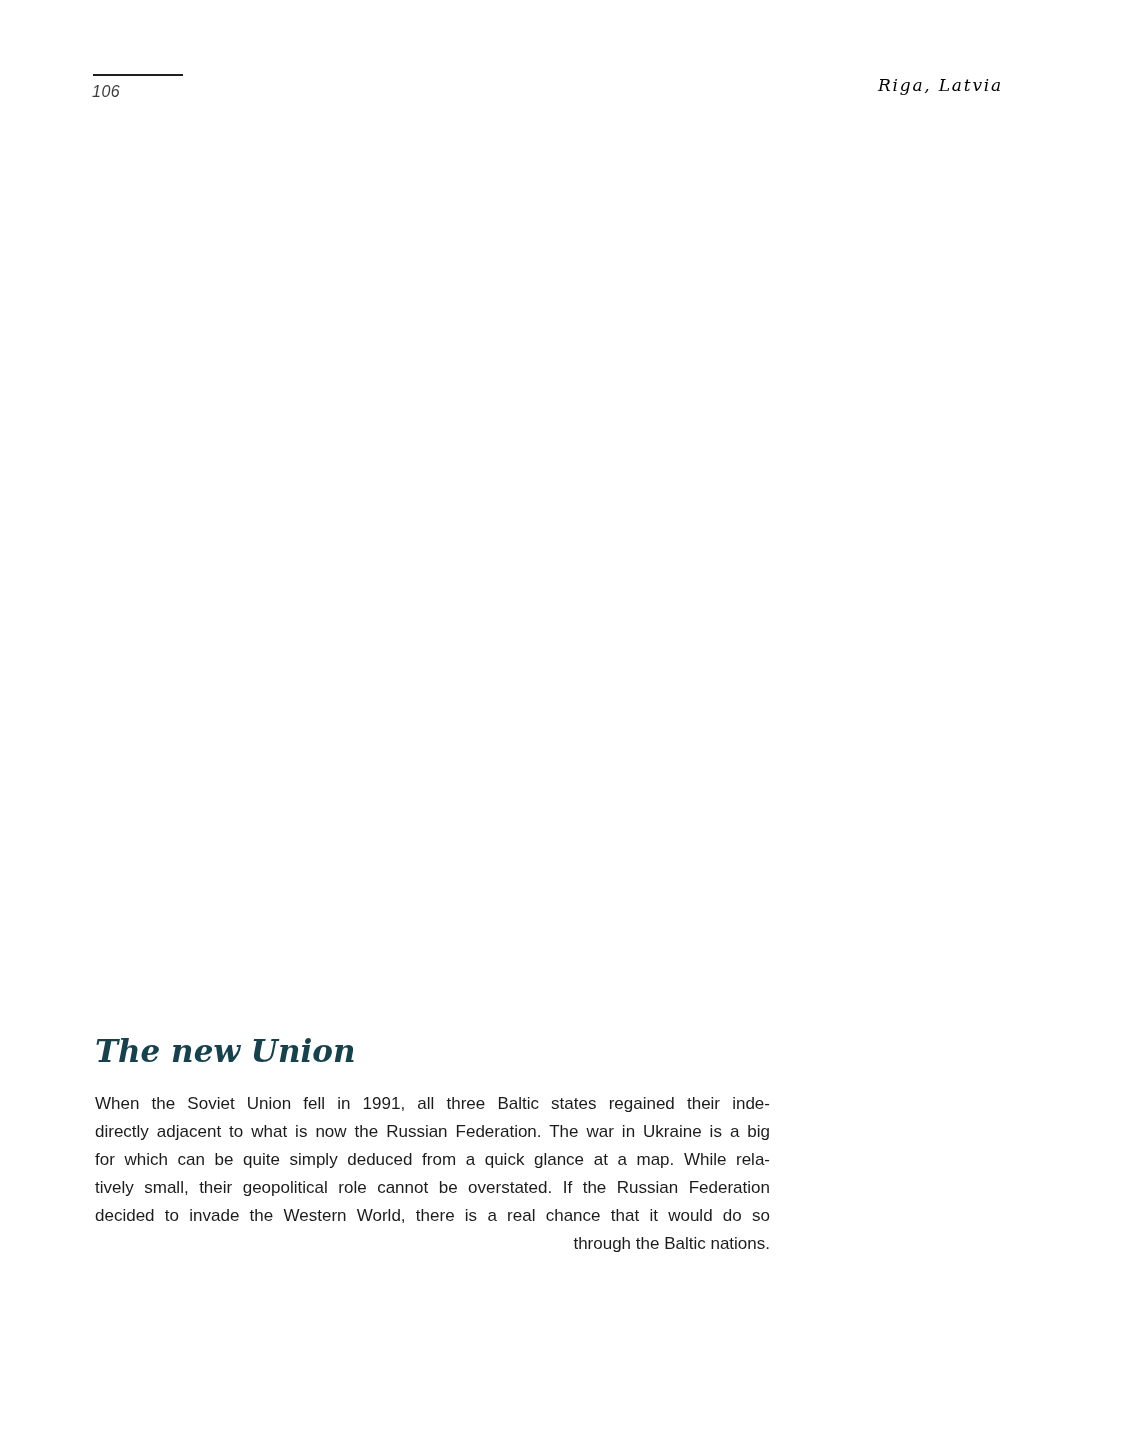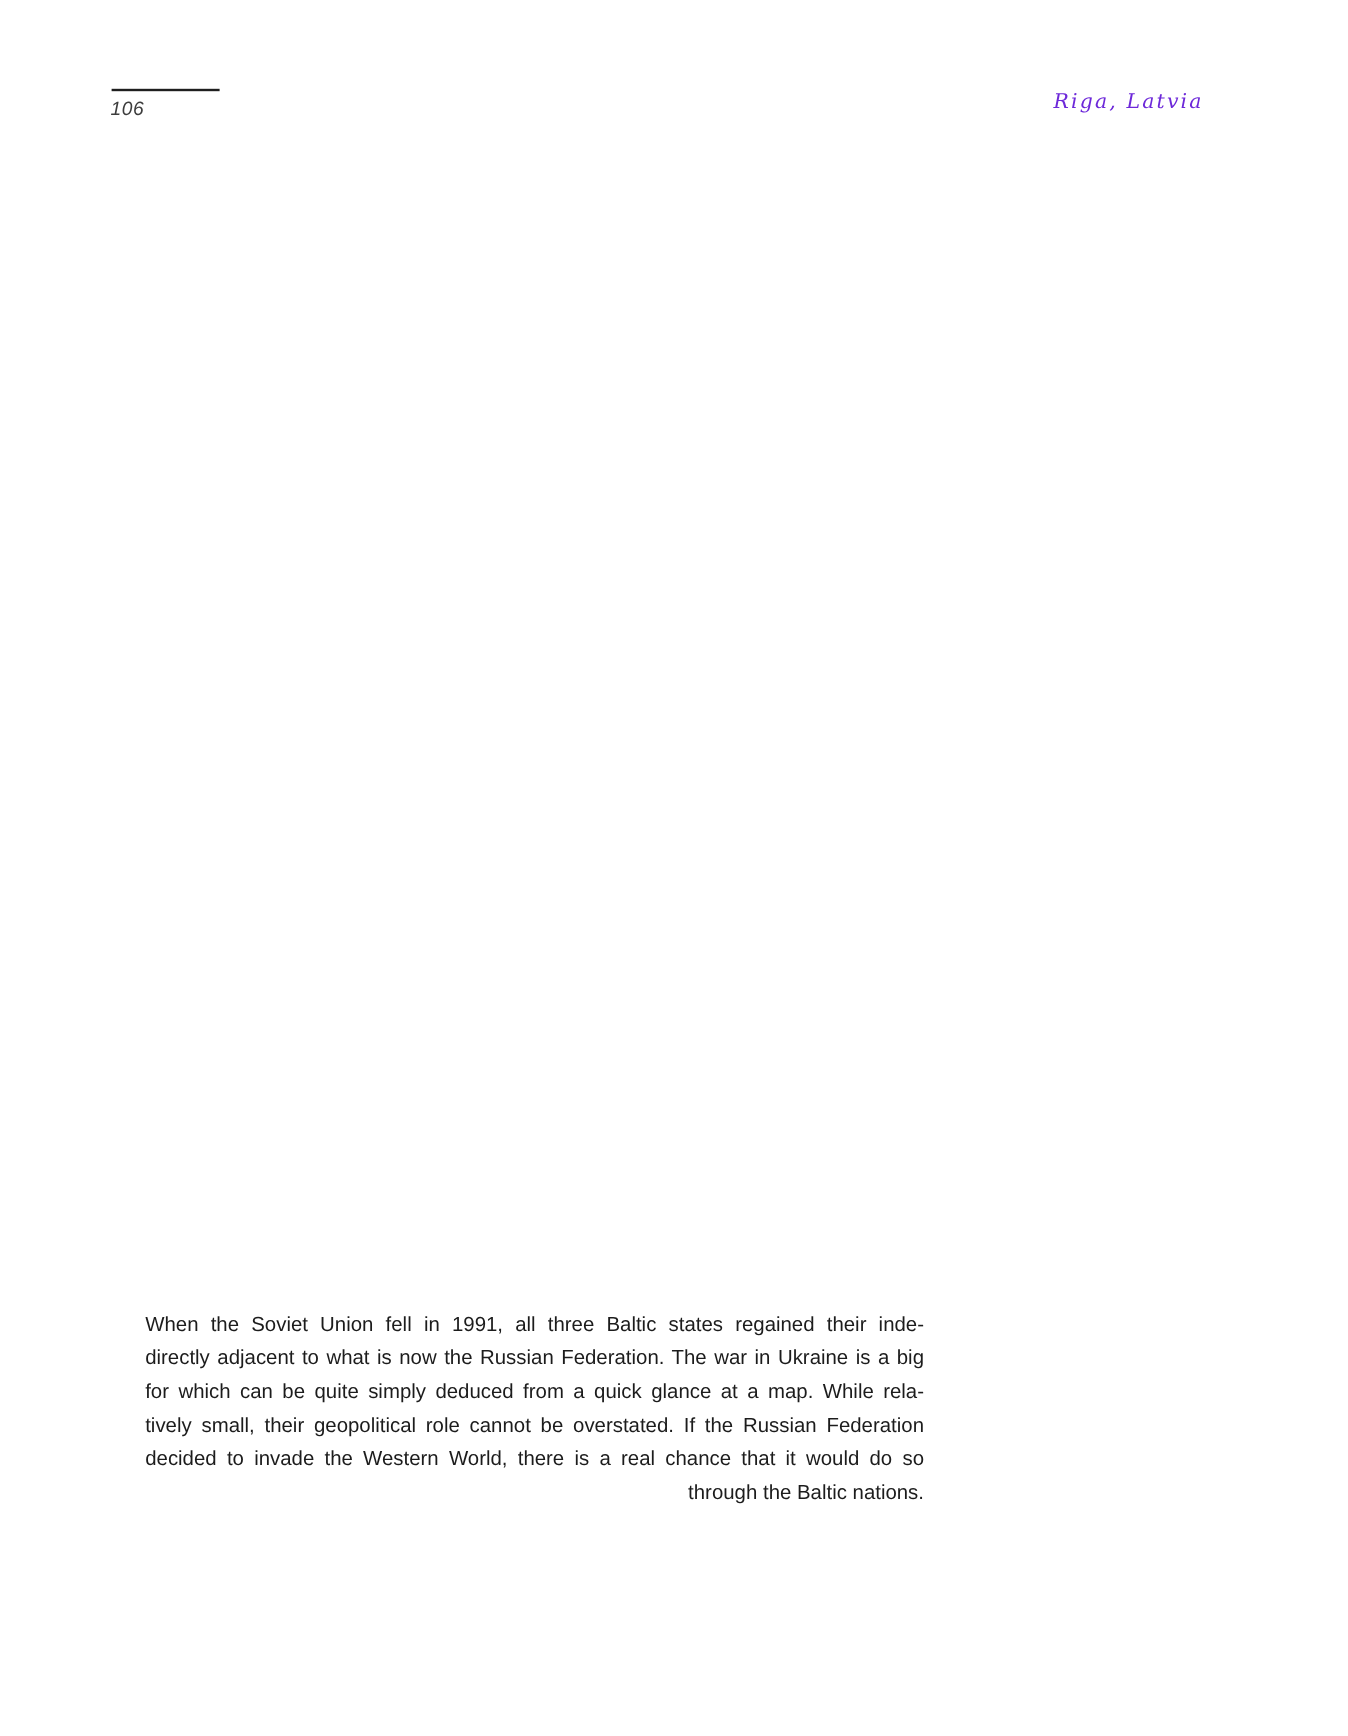"Riga, Latvia" .running-header { color: #6d28d9 -> #000000 }
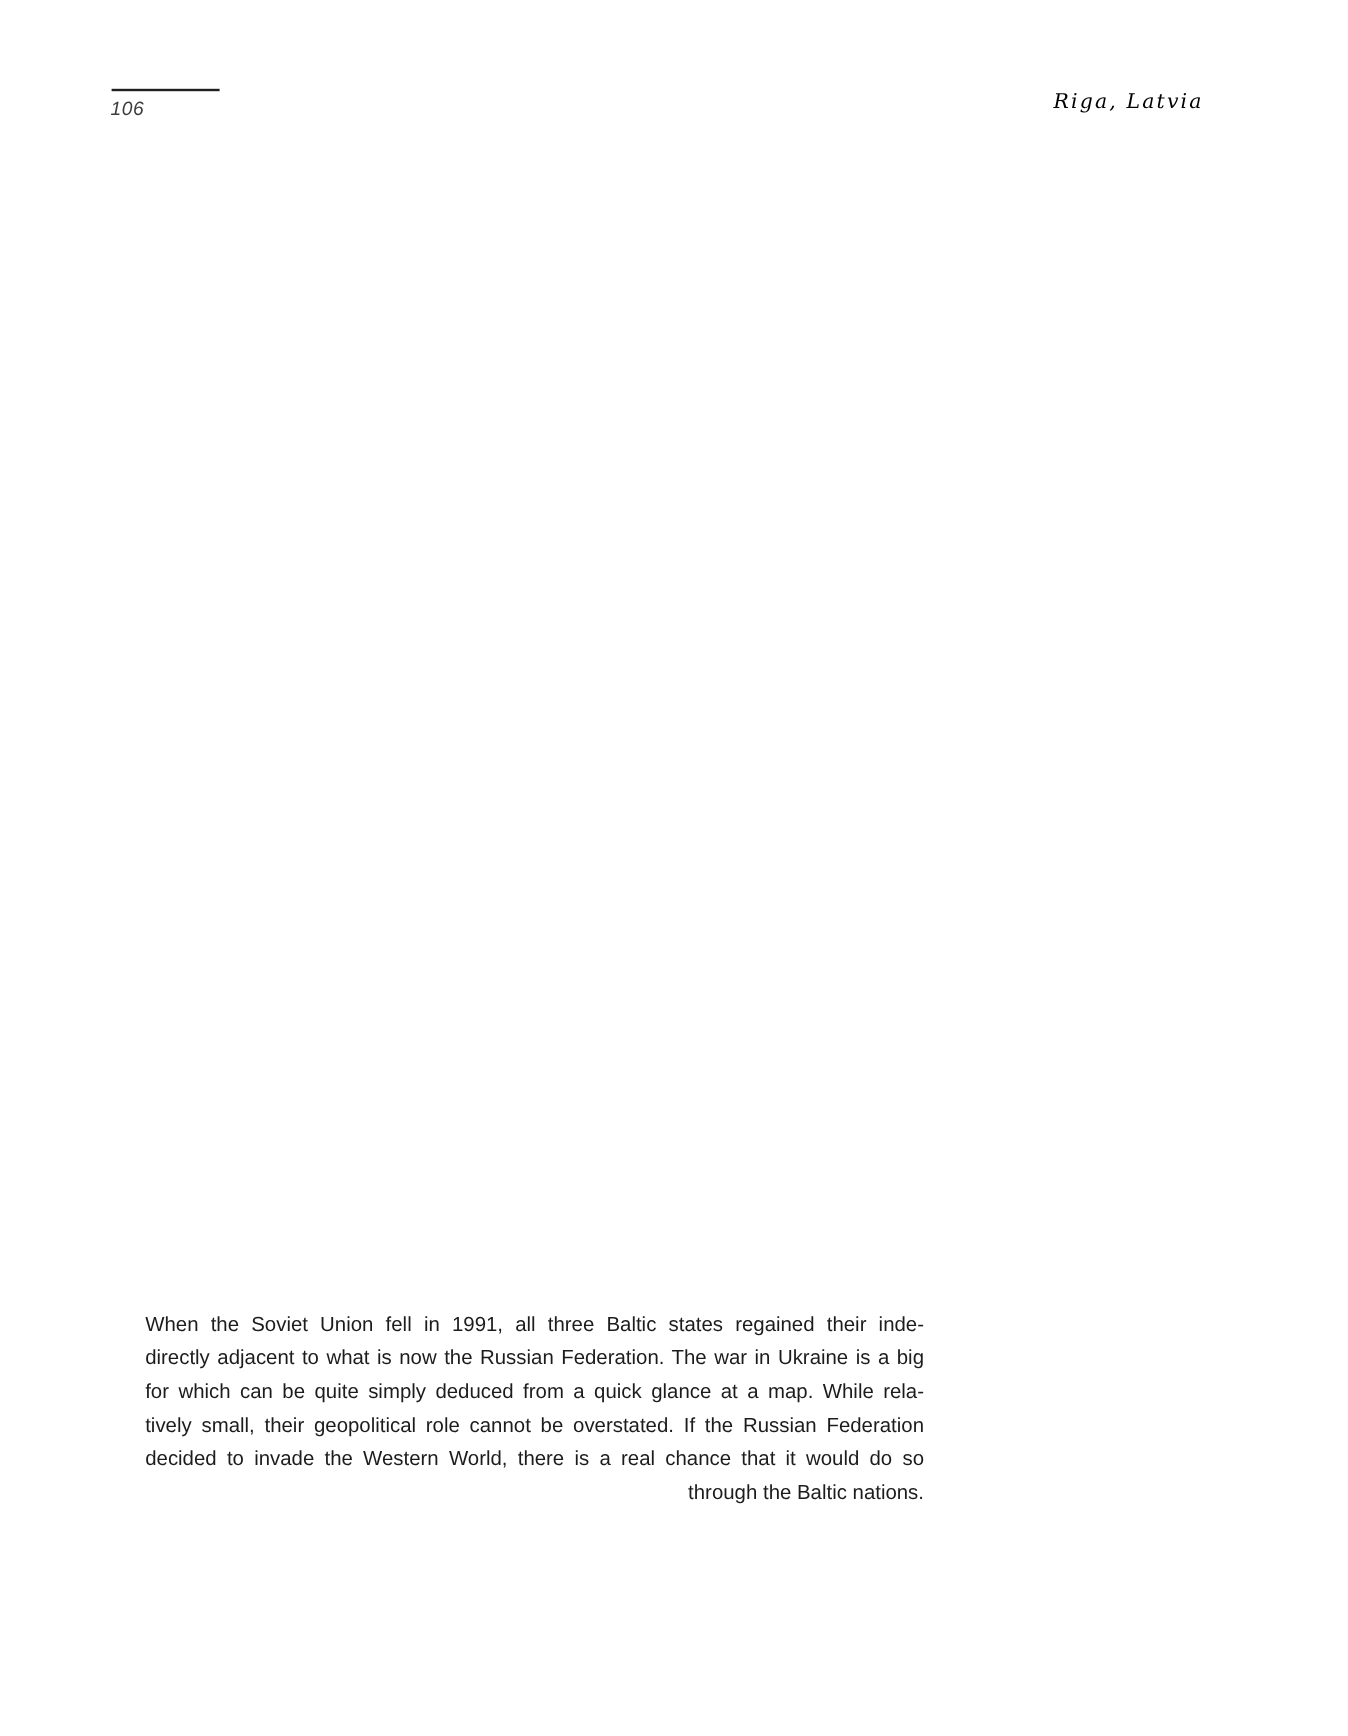"The new Union" h1.section-heading { html: none -> <h1>The new Union</h1> }
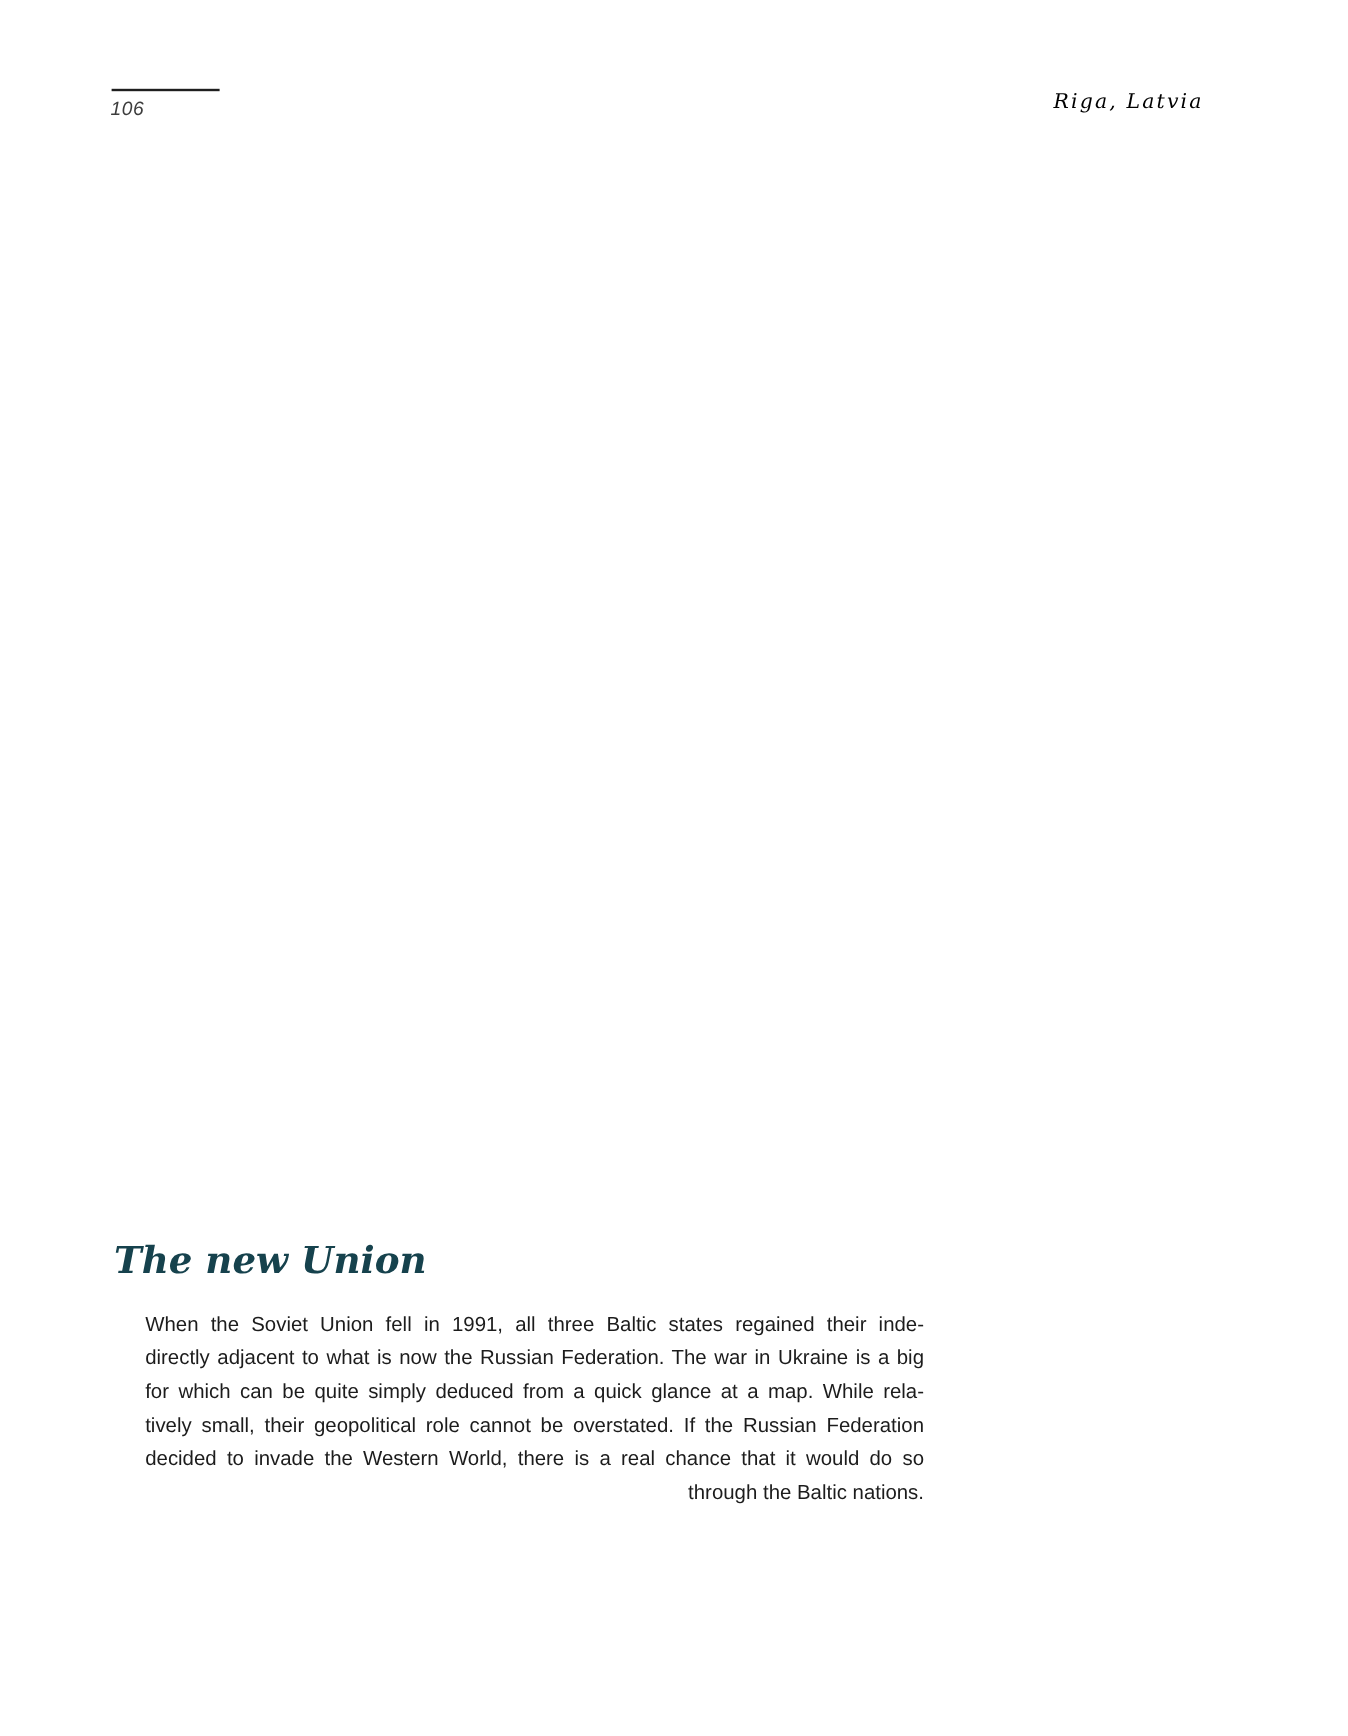"When the Soviet Union fell" .body-text .line { margin-left: 26px -> none }
